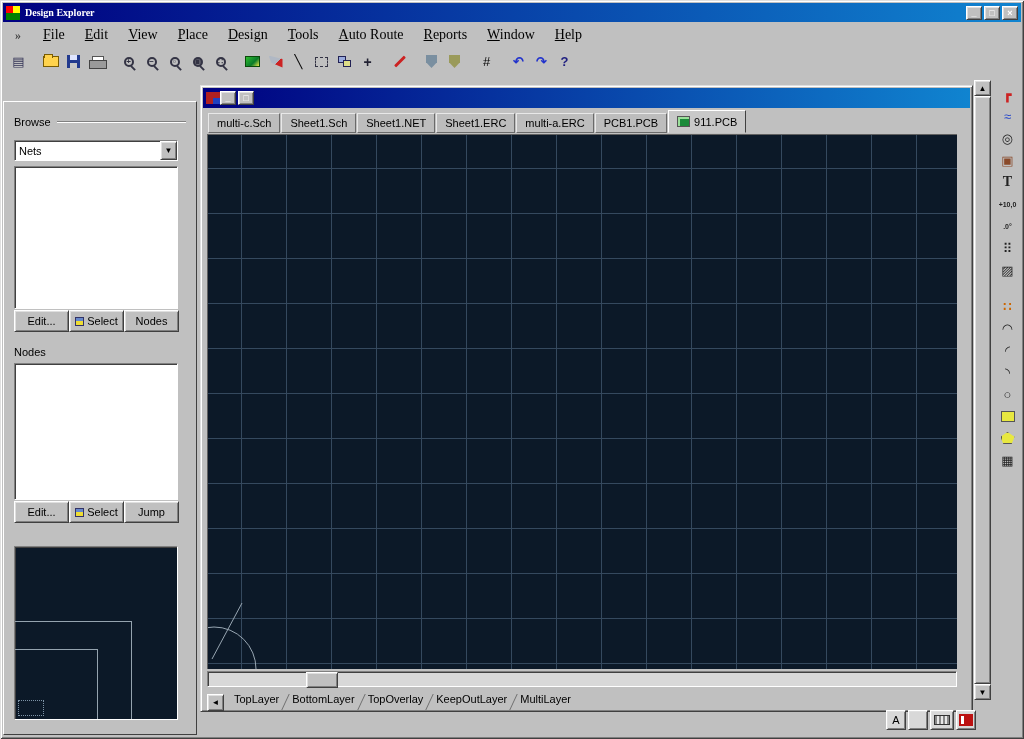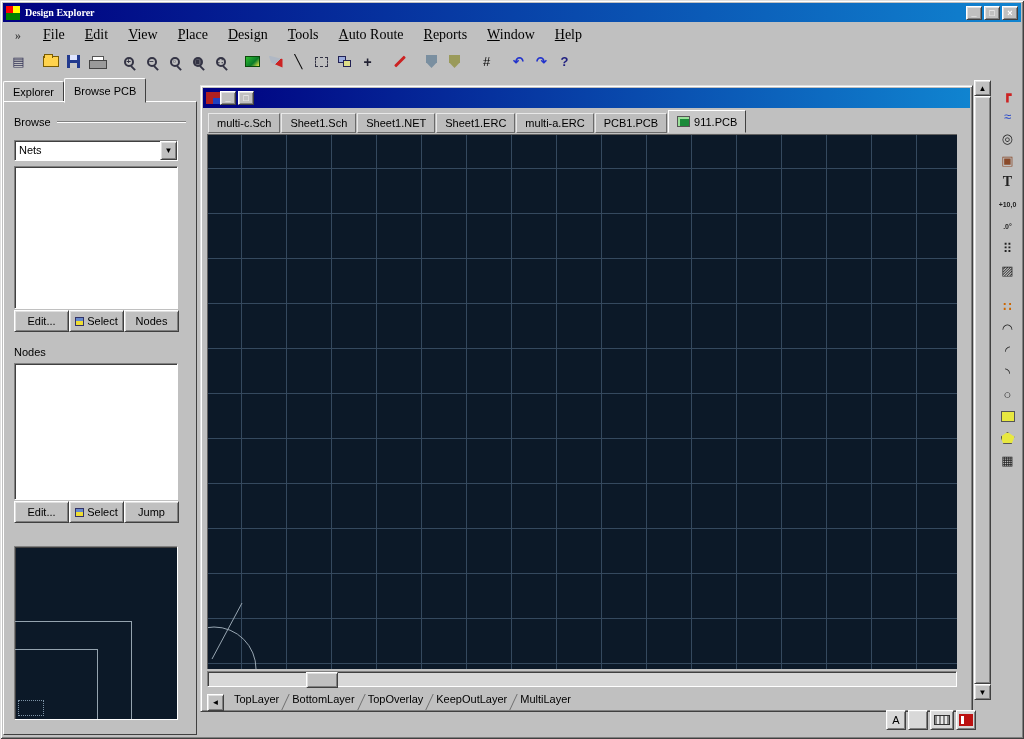"Explorer" div.lp-tabs { html: <div> <span>Explorer</span> <span>Browse PCB</span> </div> -> none }
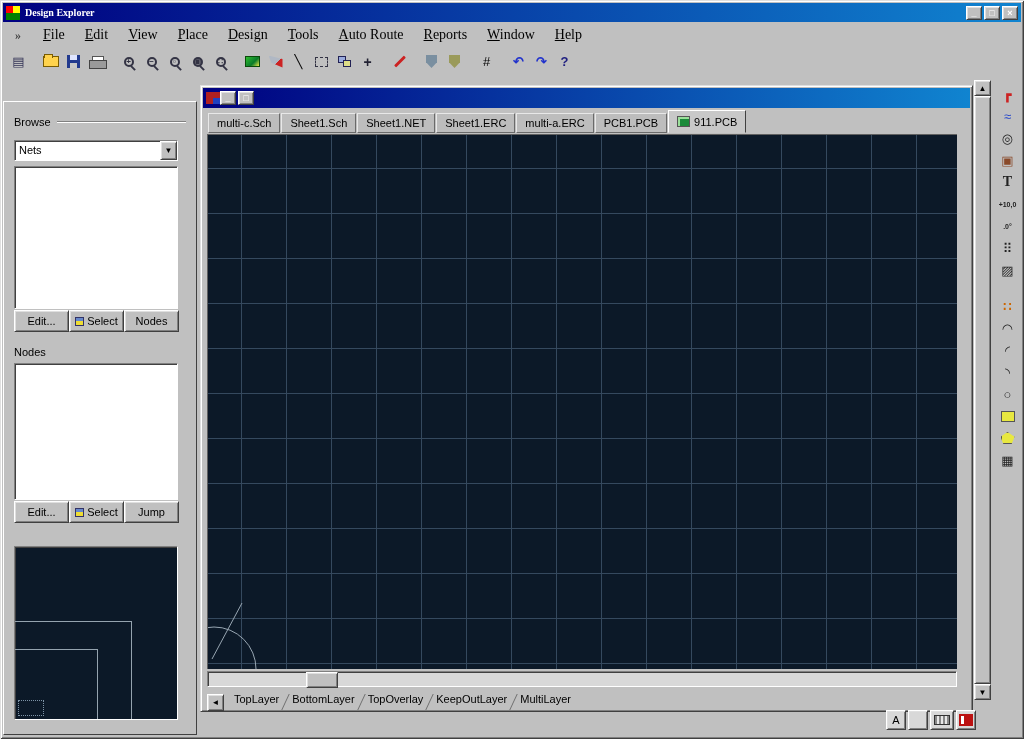"Nets" .sunken { align-items: none -> center }
